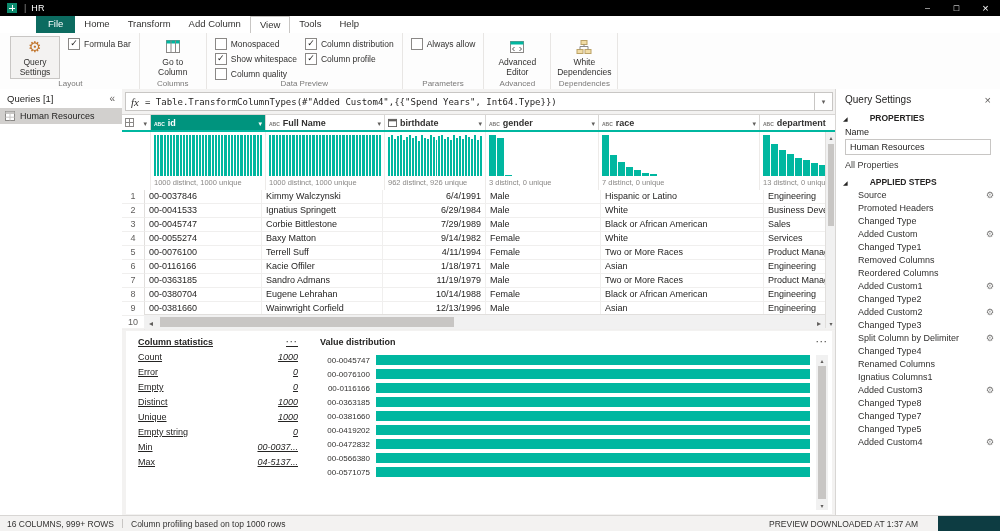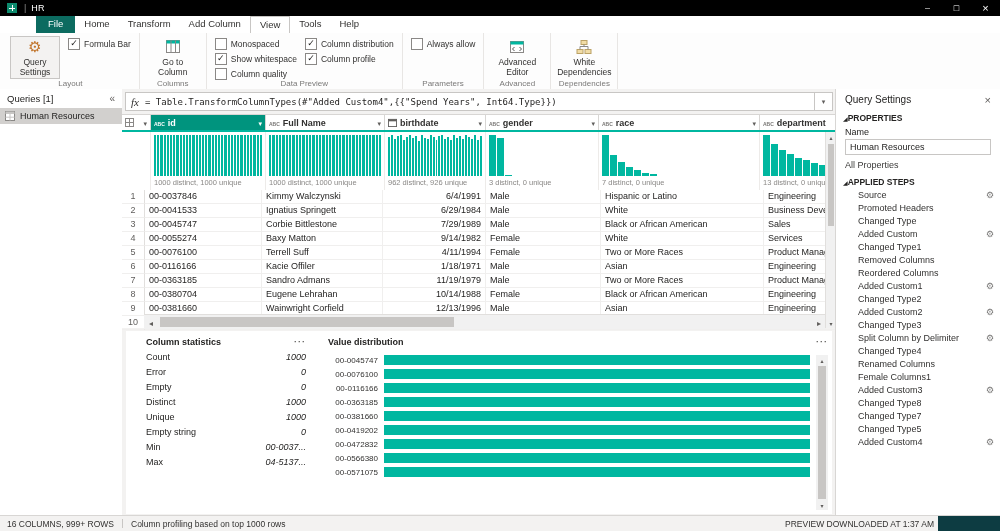"PROPERTIES" .section-header { gap: 0 -> 22px }
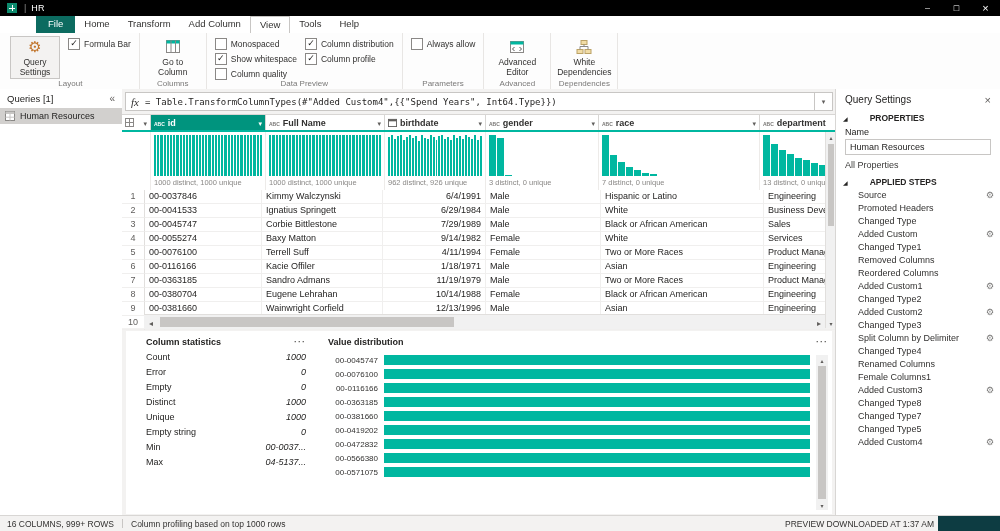"Column statistics" .colstats { padding: 3px 6px 0 20px -> 3px 6px 0 12px; text-decoration: none -> underline }
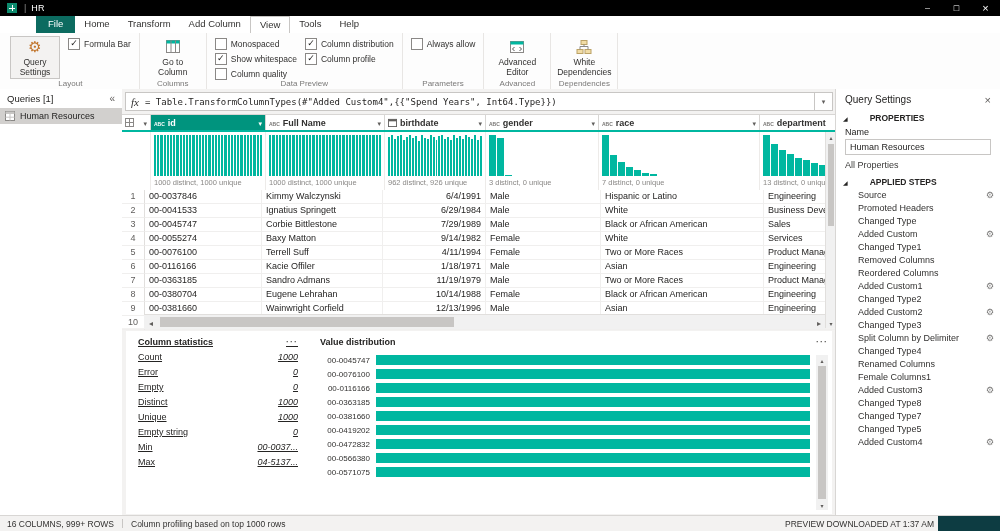"Female Columns1" span.step-name { text: Female -> Ignatius }
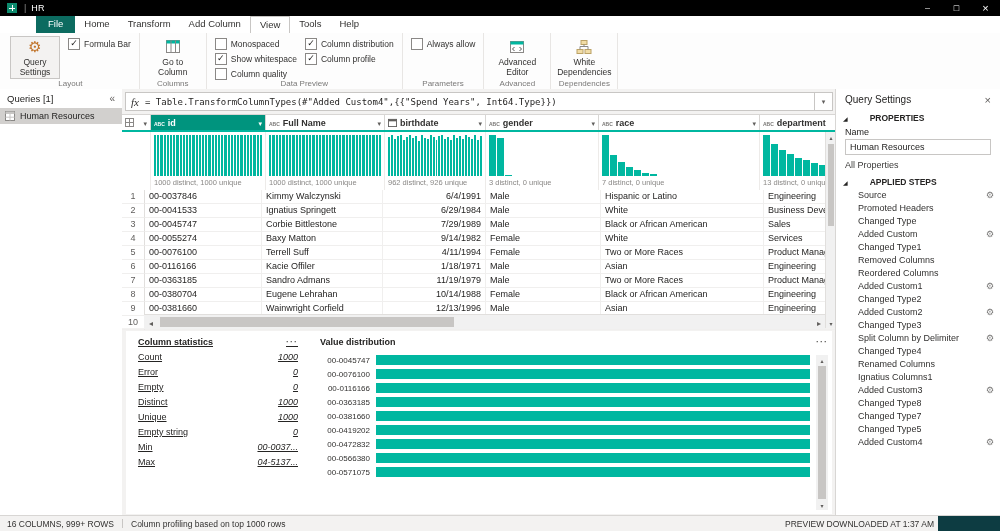"PREVIEW DOWNLOADED AT 1:37 AM" .sb-preview { margin-right: 4px -> 20px }
